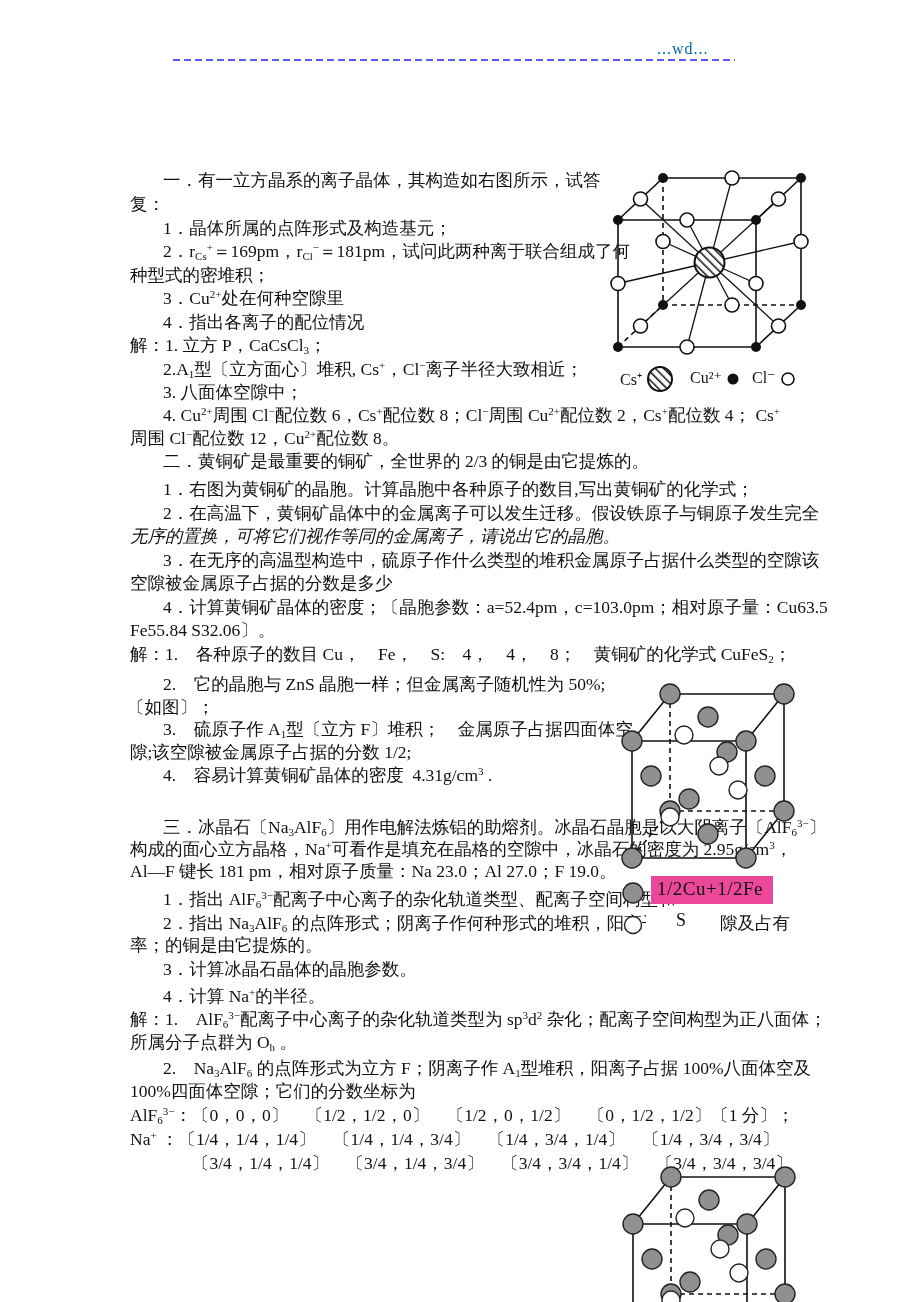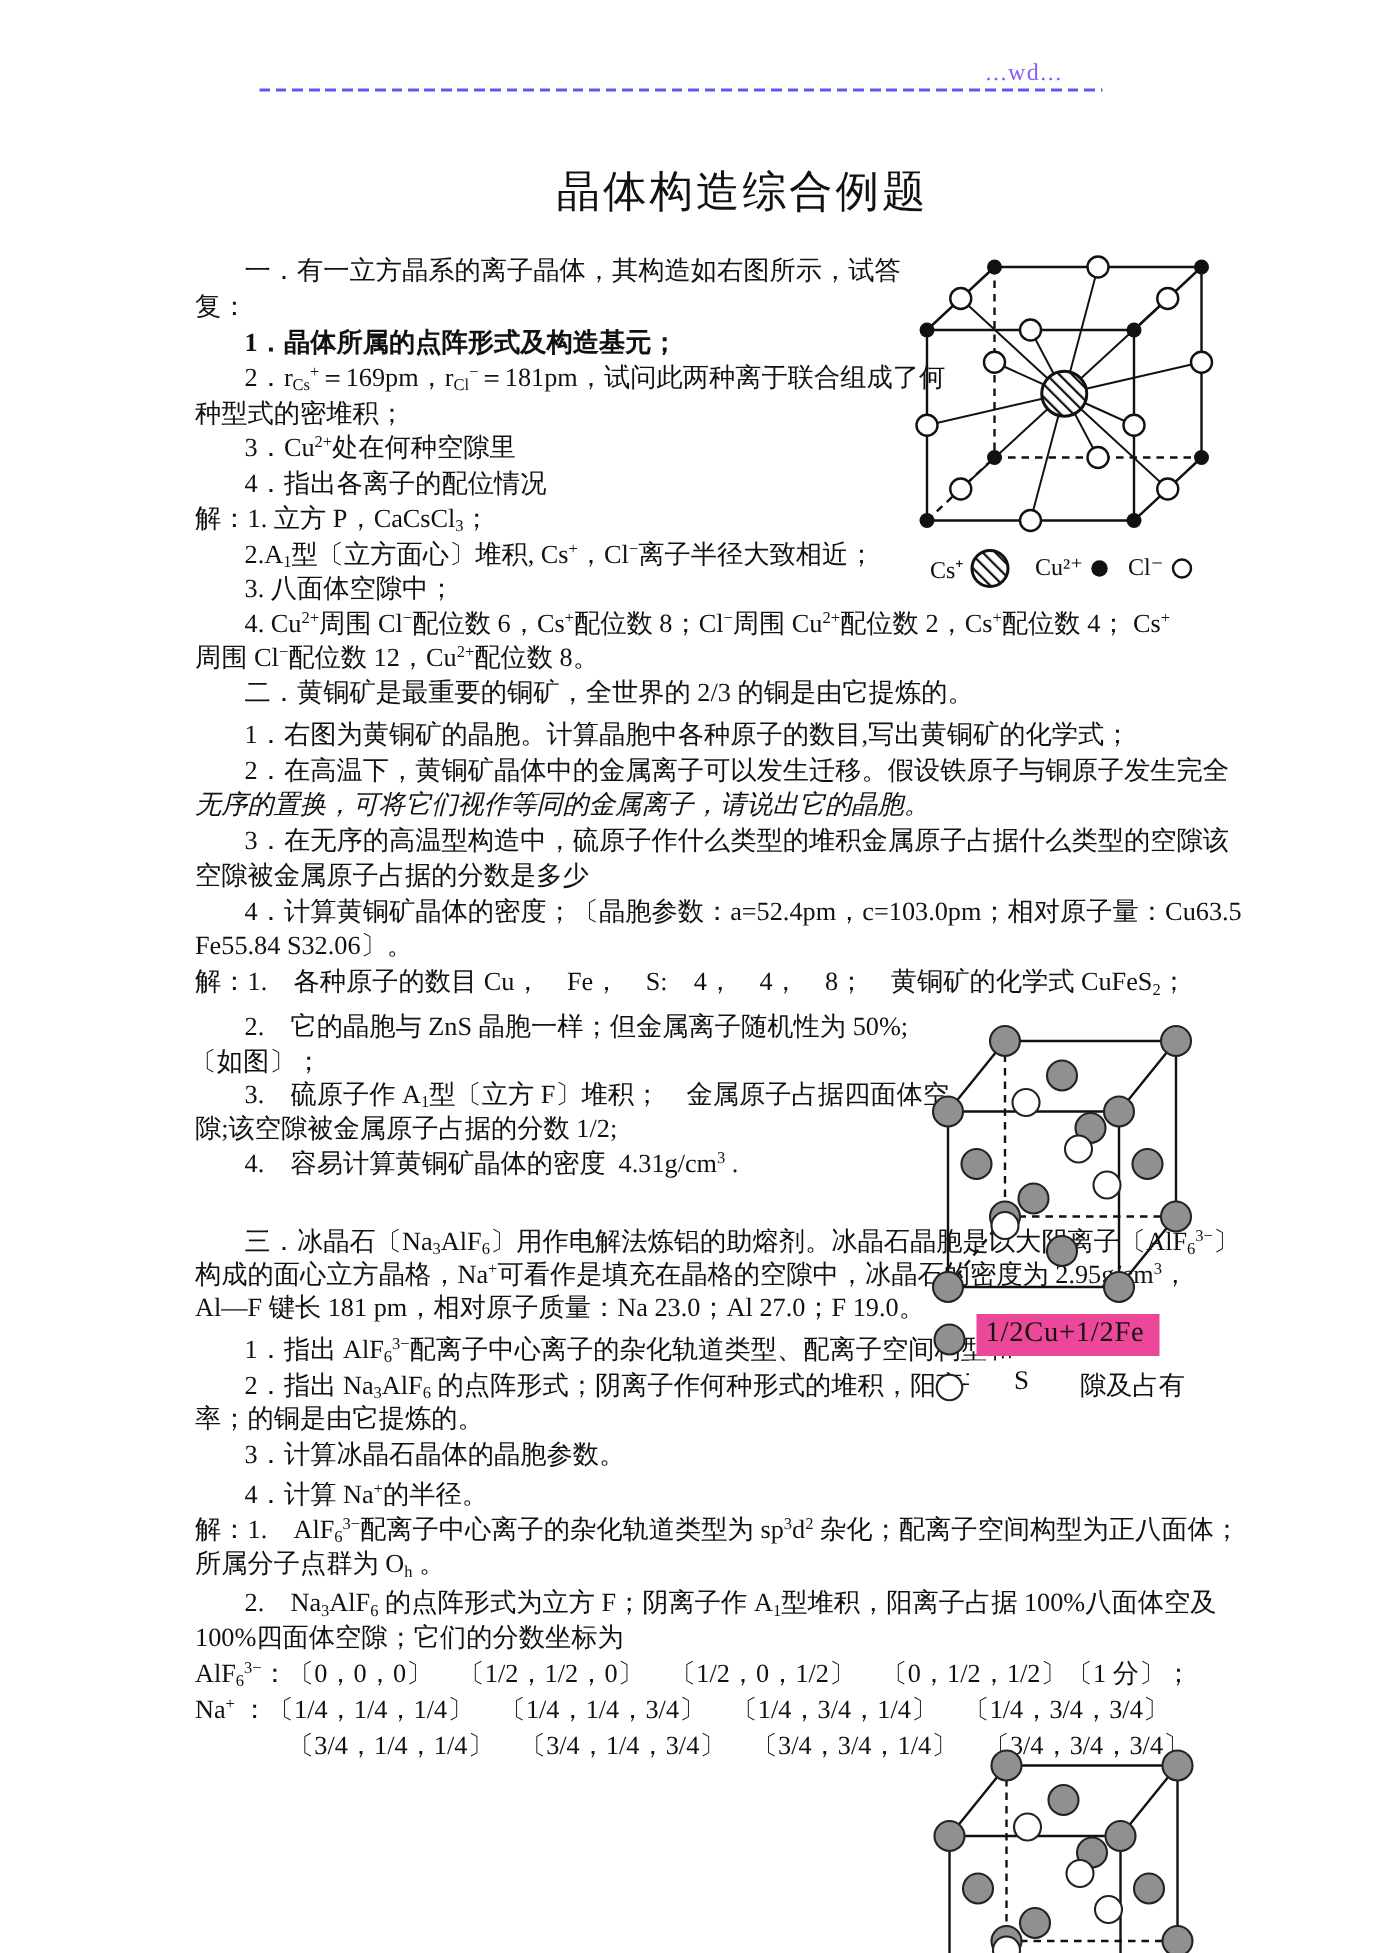"...wd..." #wm { color: #8b5cf6 -> #0369a1 }
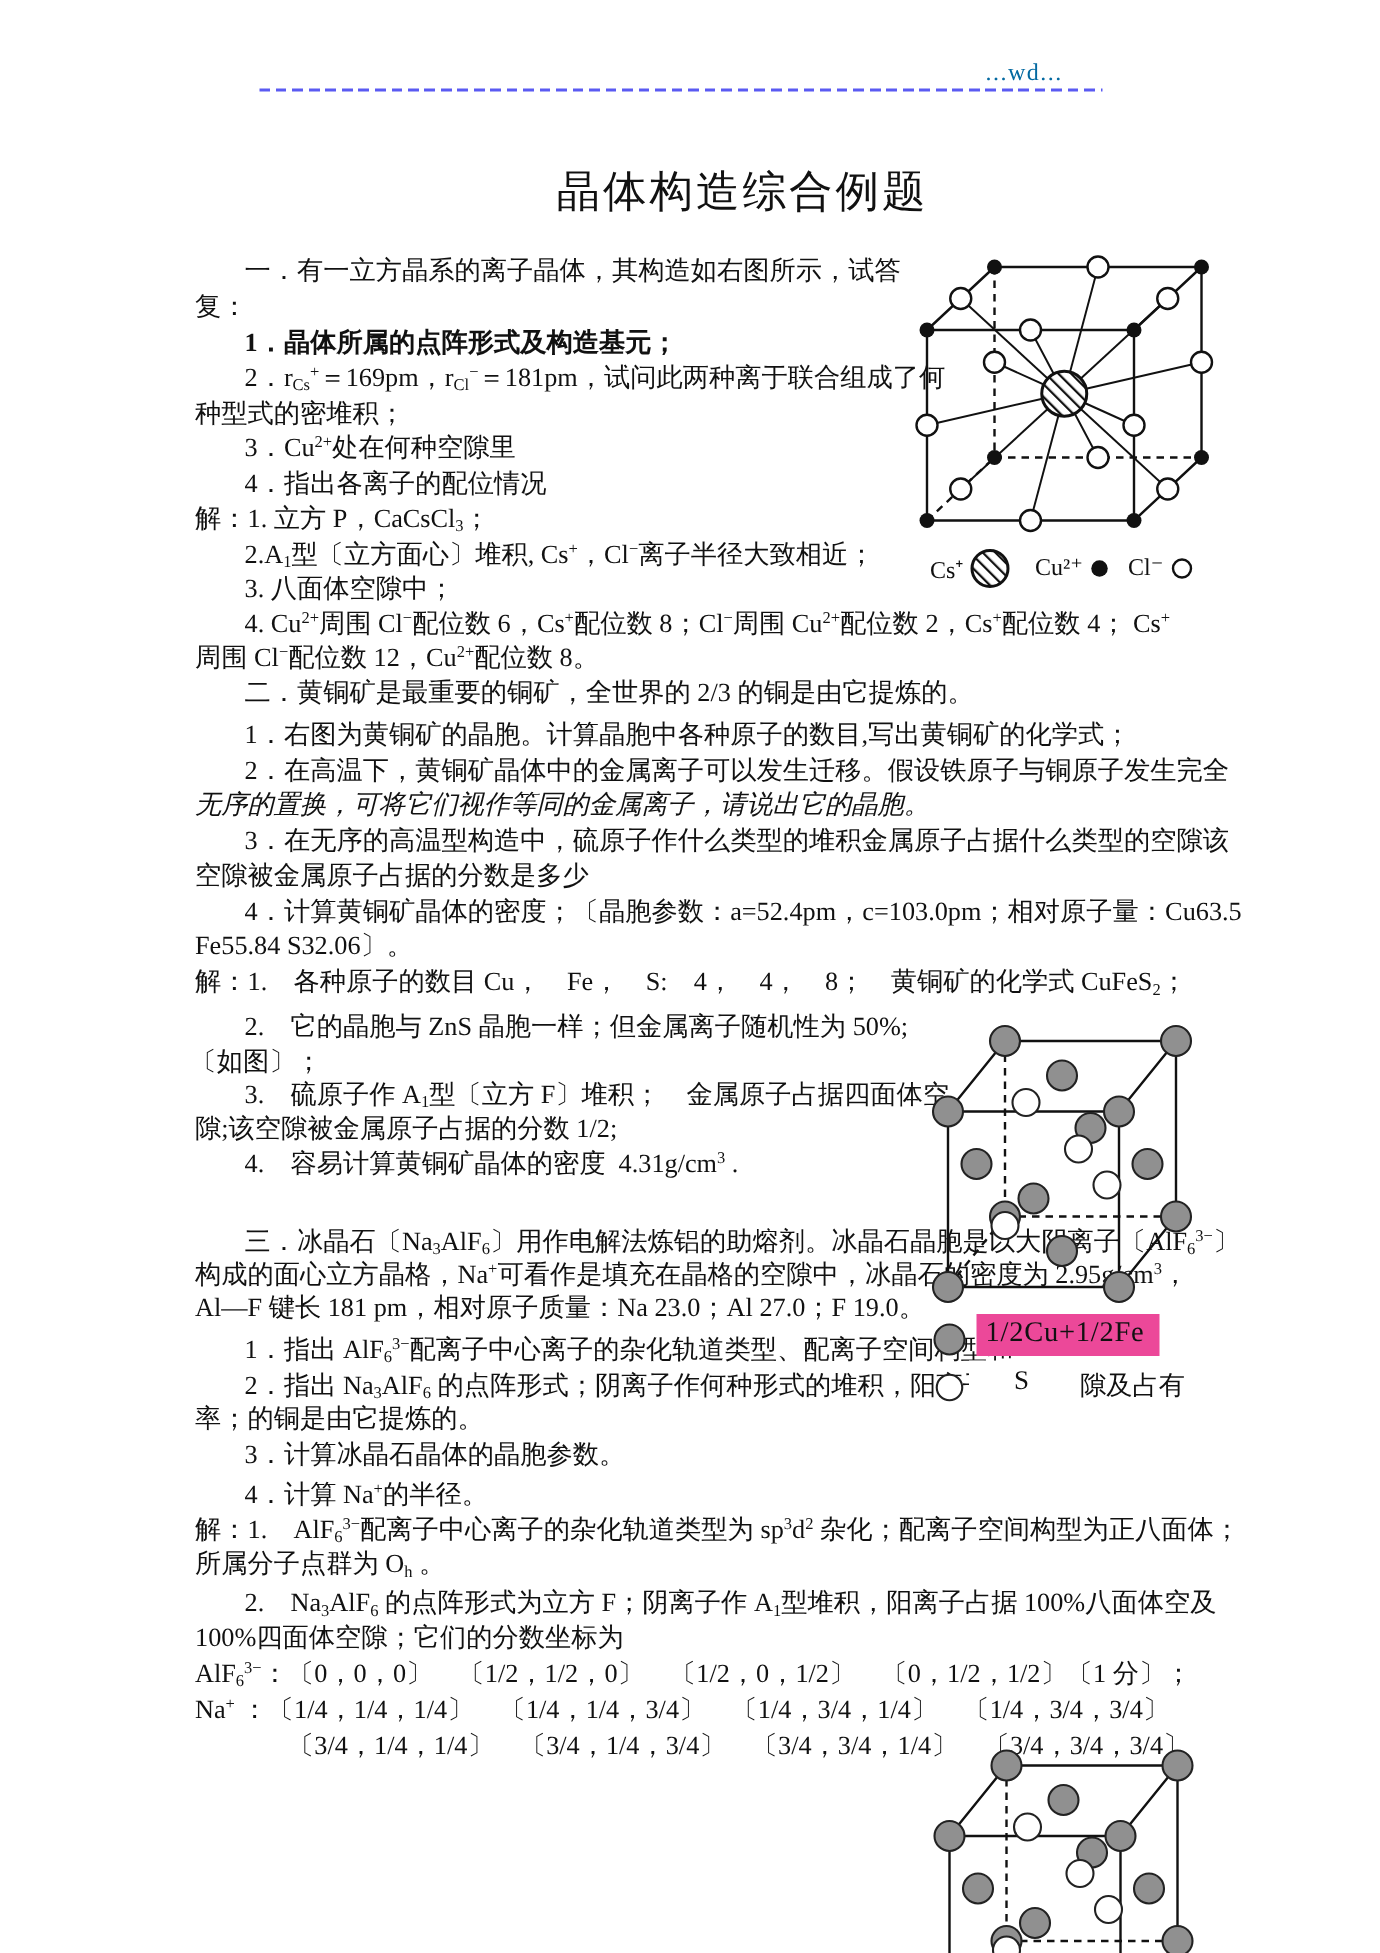"晶体构造综合例题" h1 { html: <h1>晶体构造综合例题</h1> -> none }
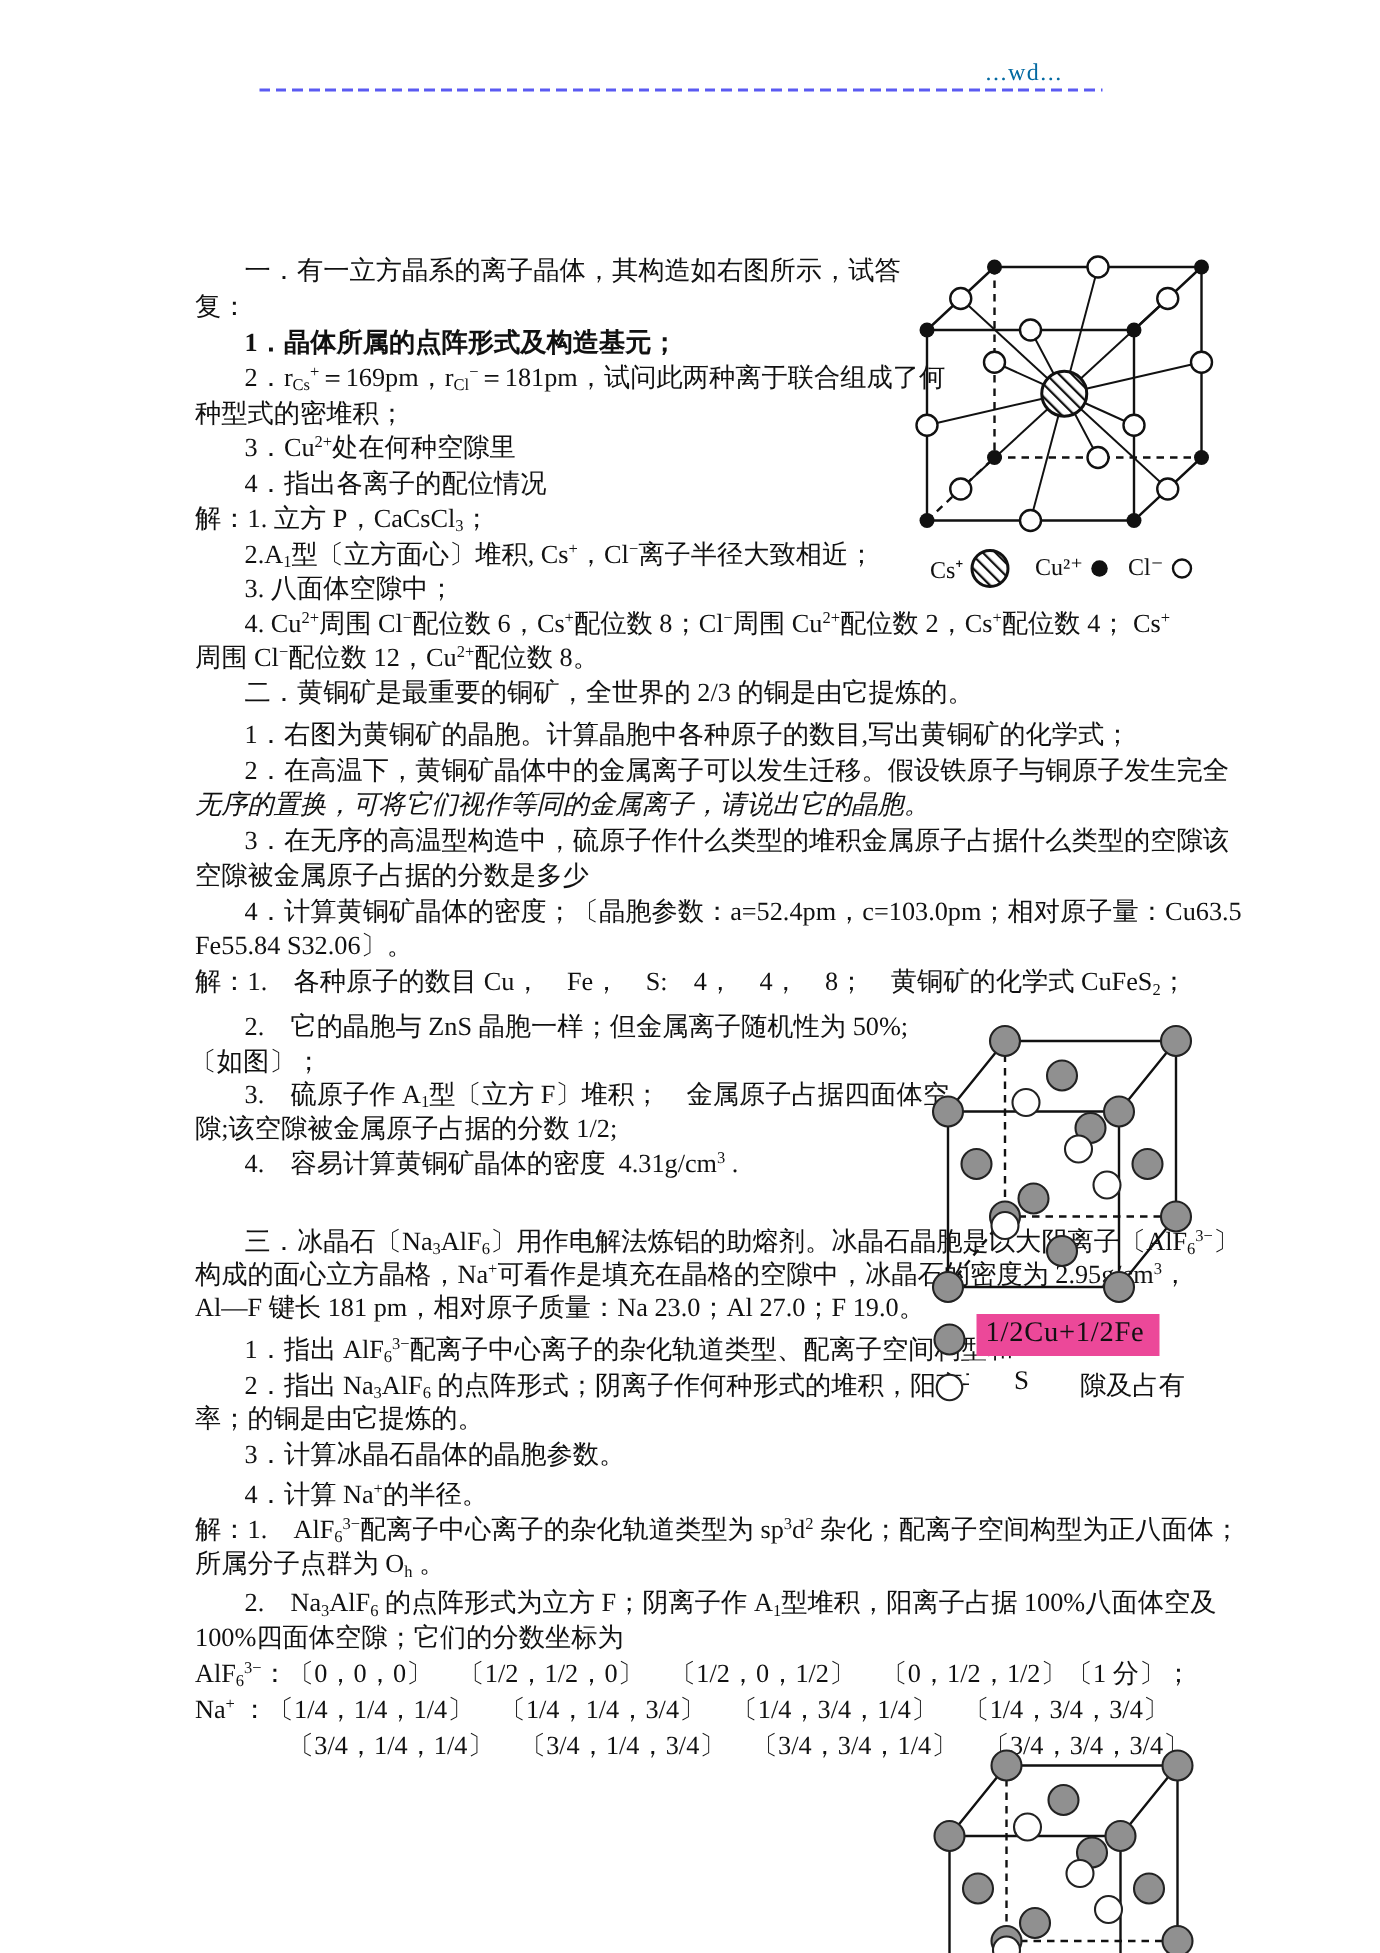"1．晶体所属的点阵形式及构造基元；" div.line { font-weight: bold -> none }
